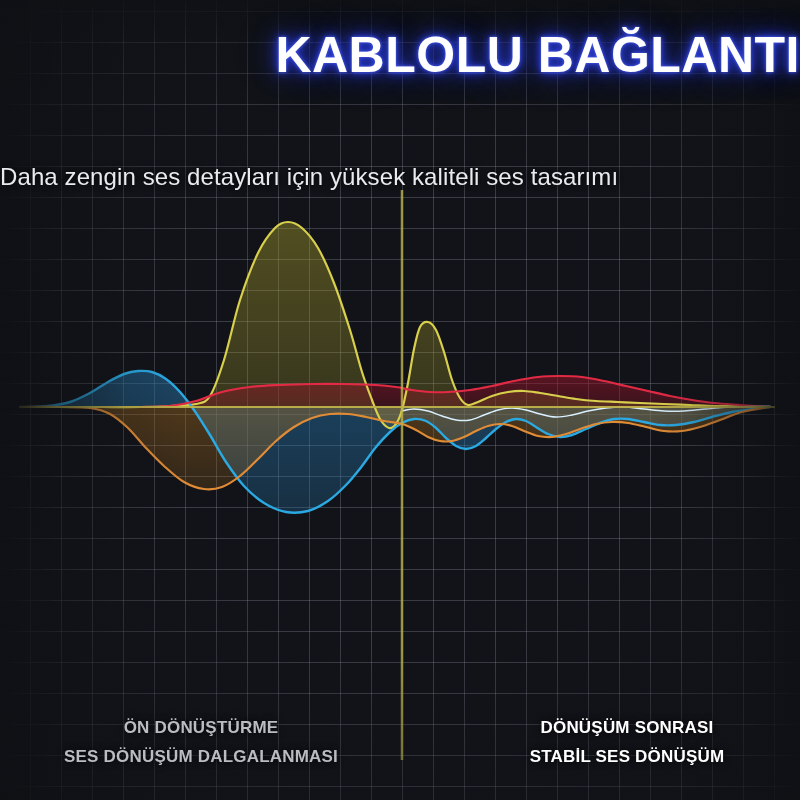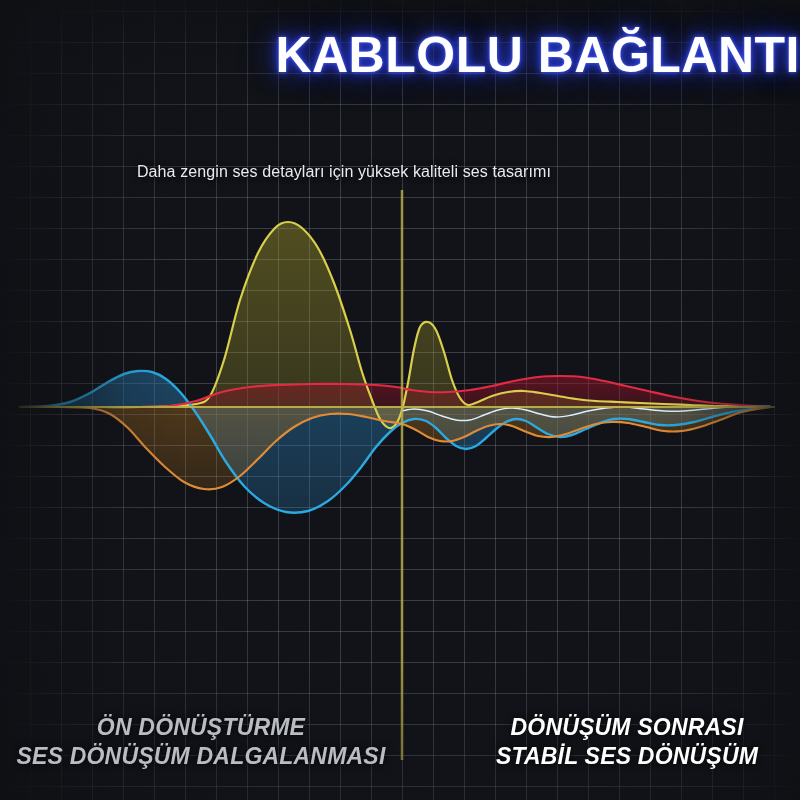"Daha zengin ses detayları için" #subtitle { font-size: 16px -> 24px; text-align: center -> left }
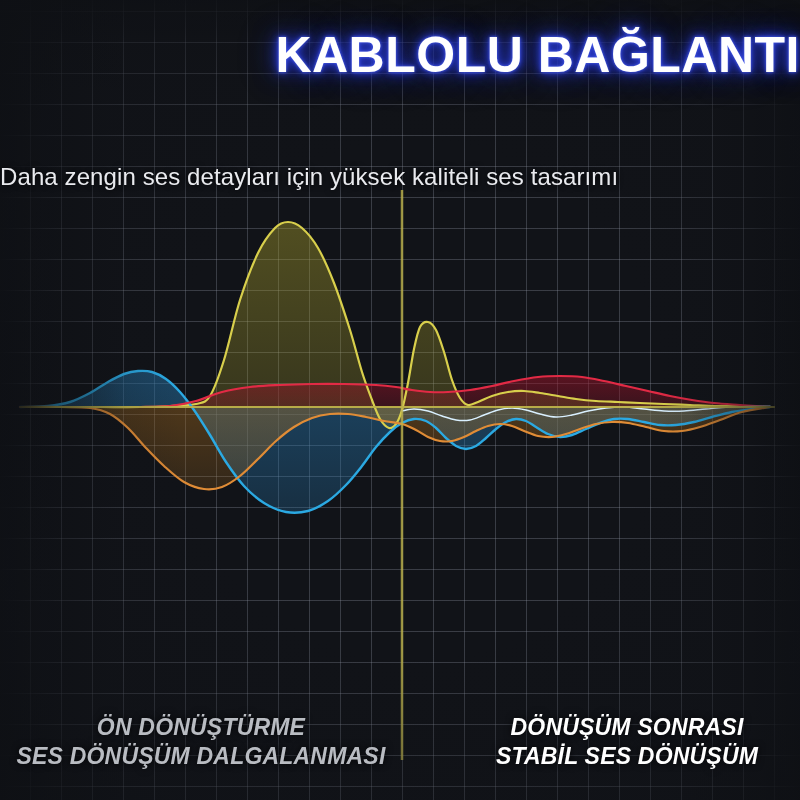"ÖN DÖNÜŞTÜRME" .footlabel { font-size: 23px -> 17px; font-style: italic -> none }
